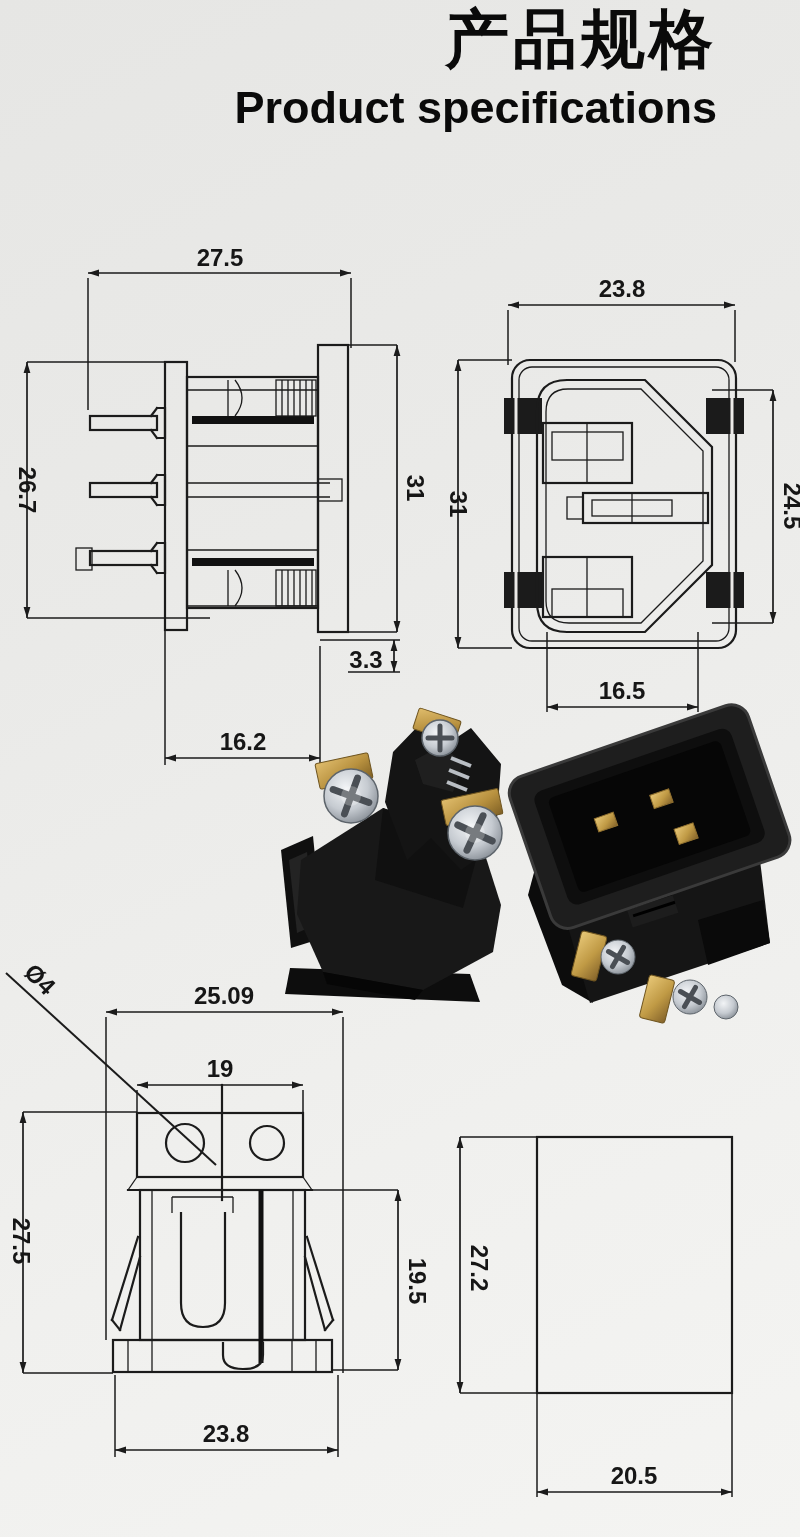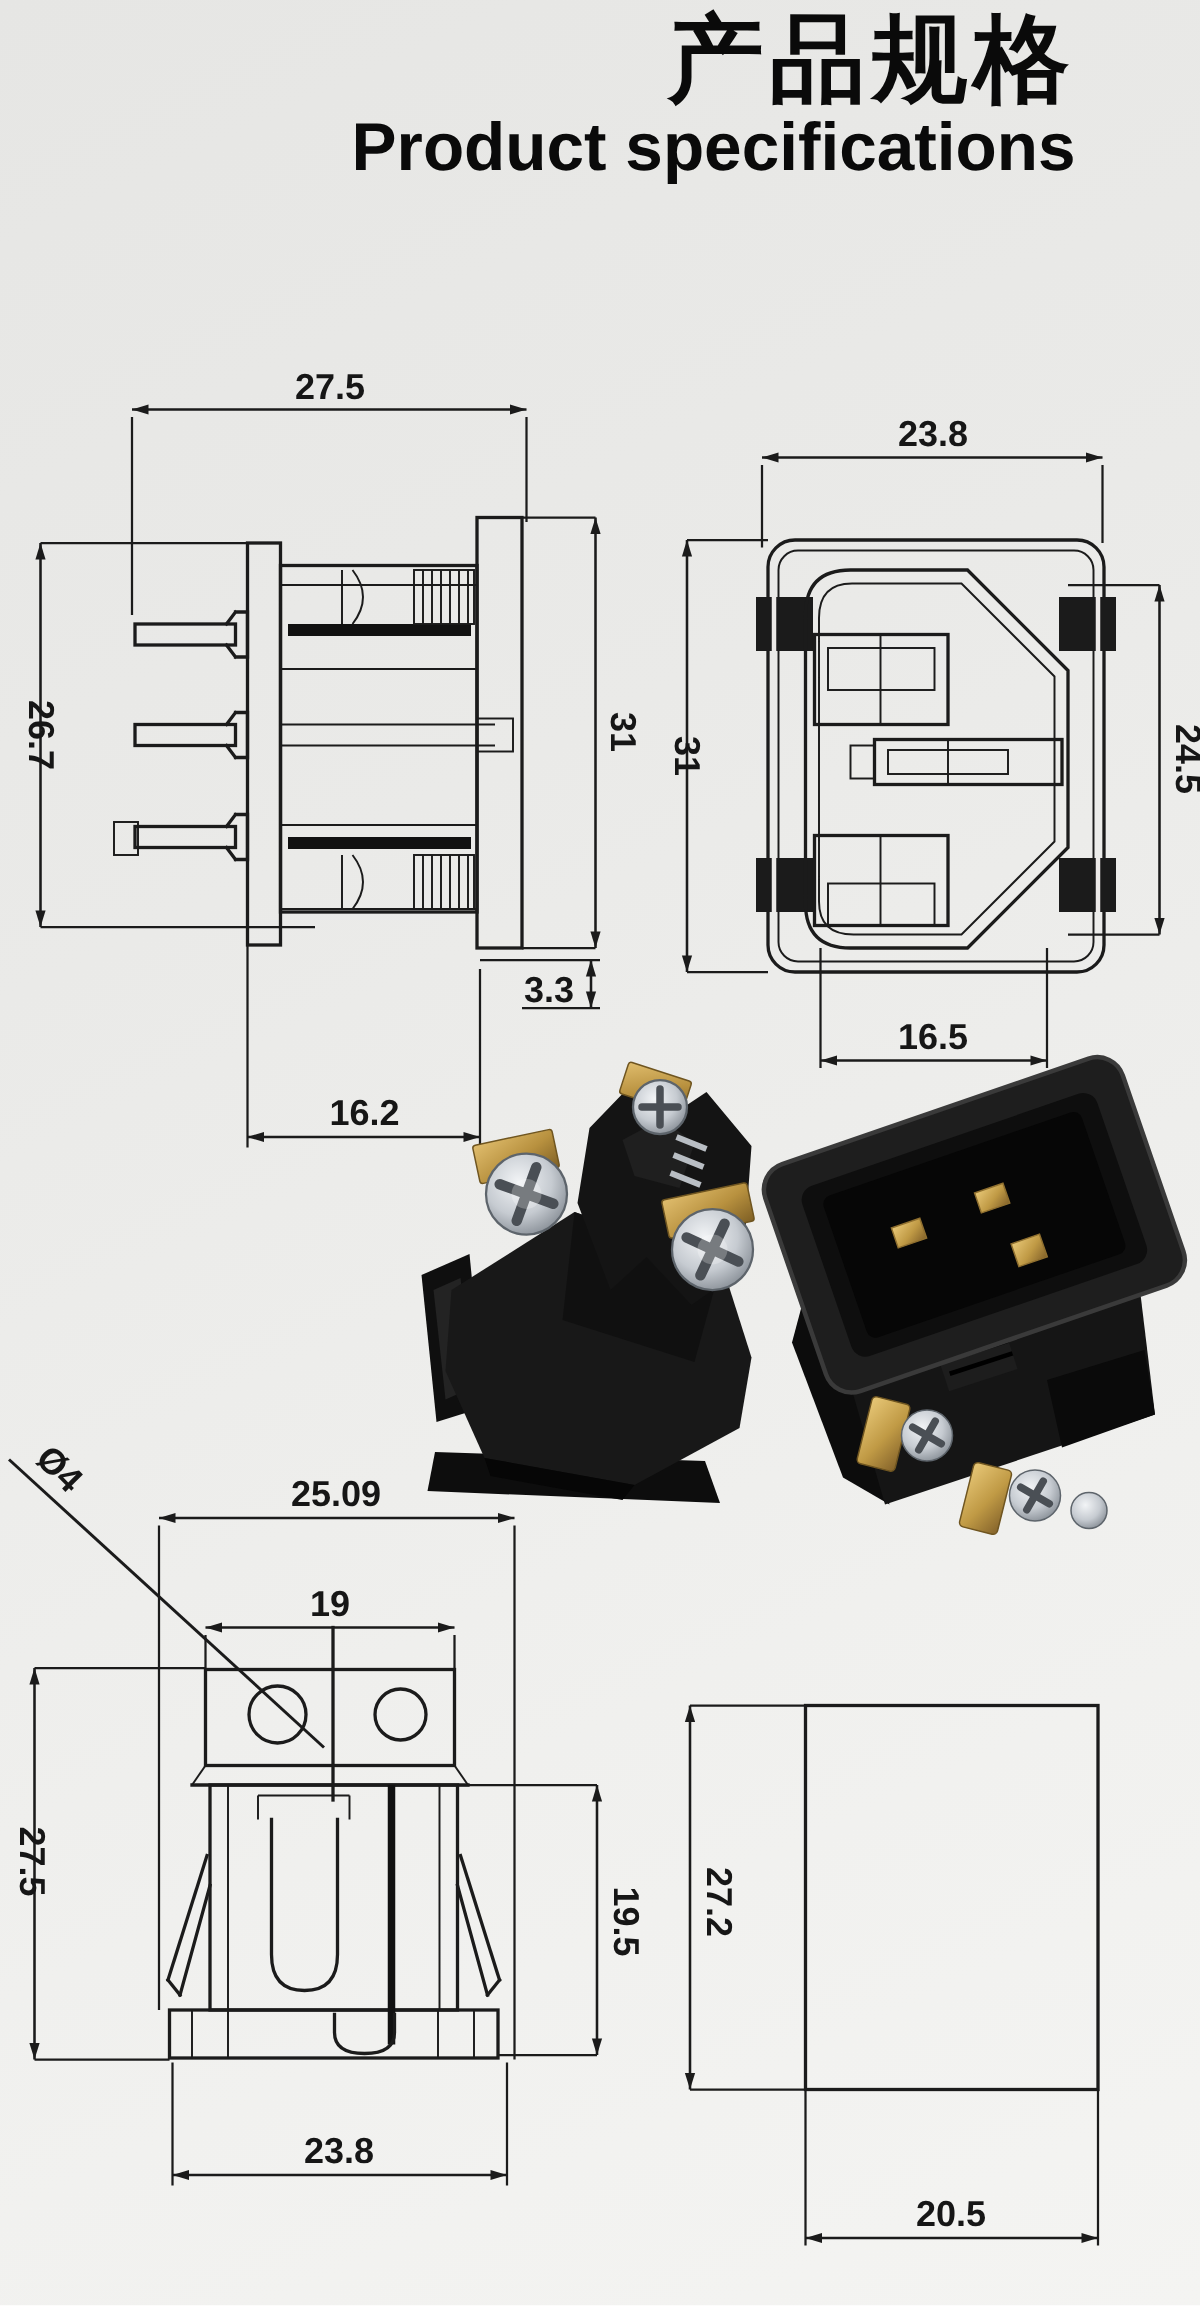"Product specifications" .title-en { margin-top: 2px -> 12px }
